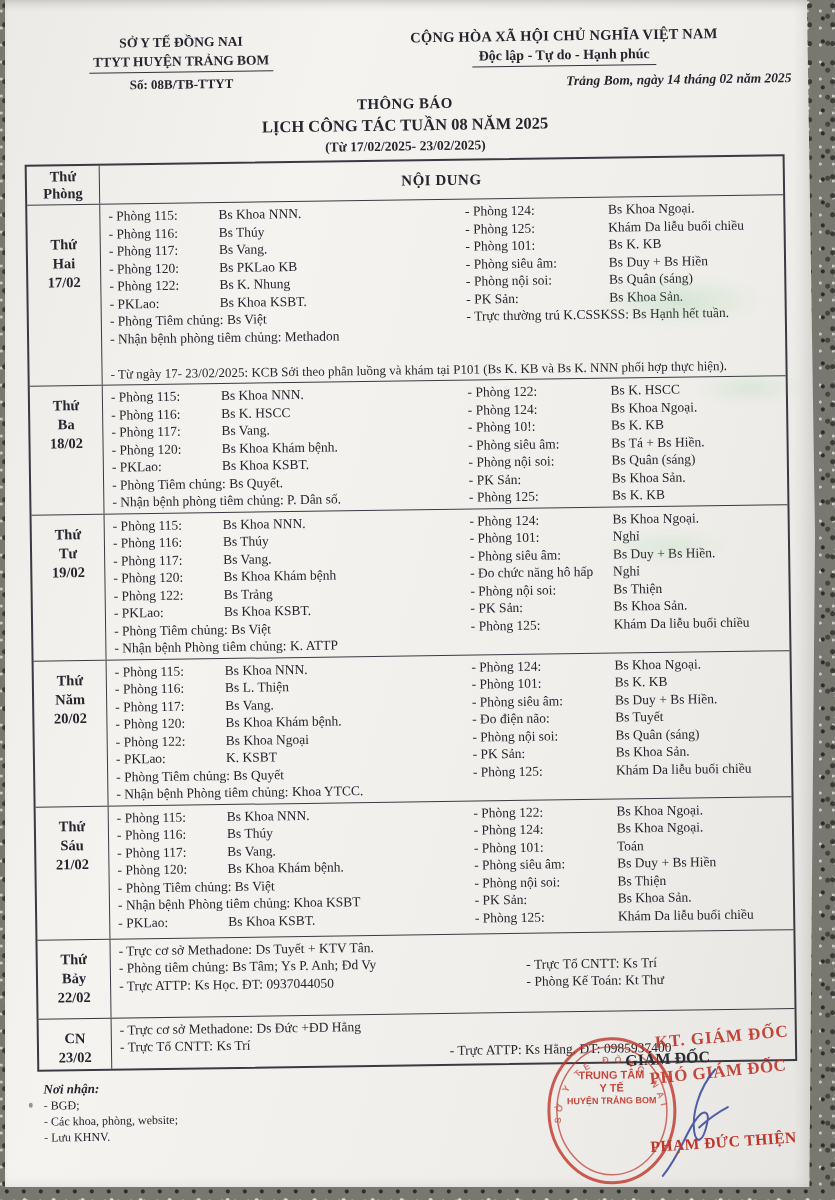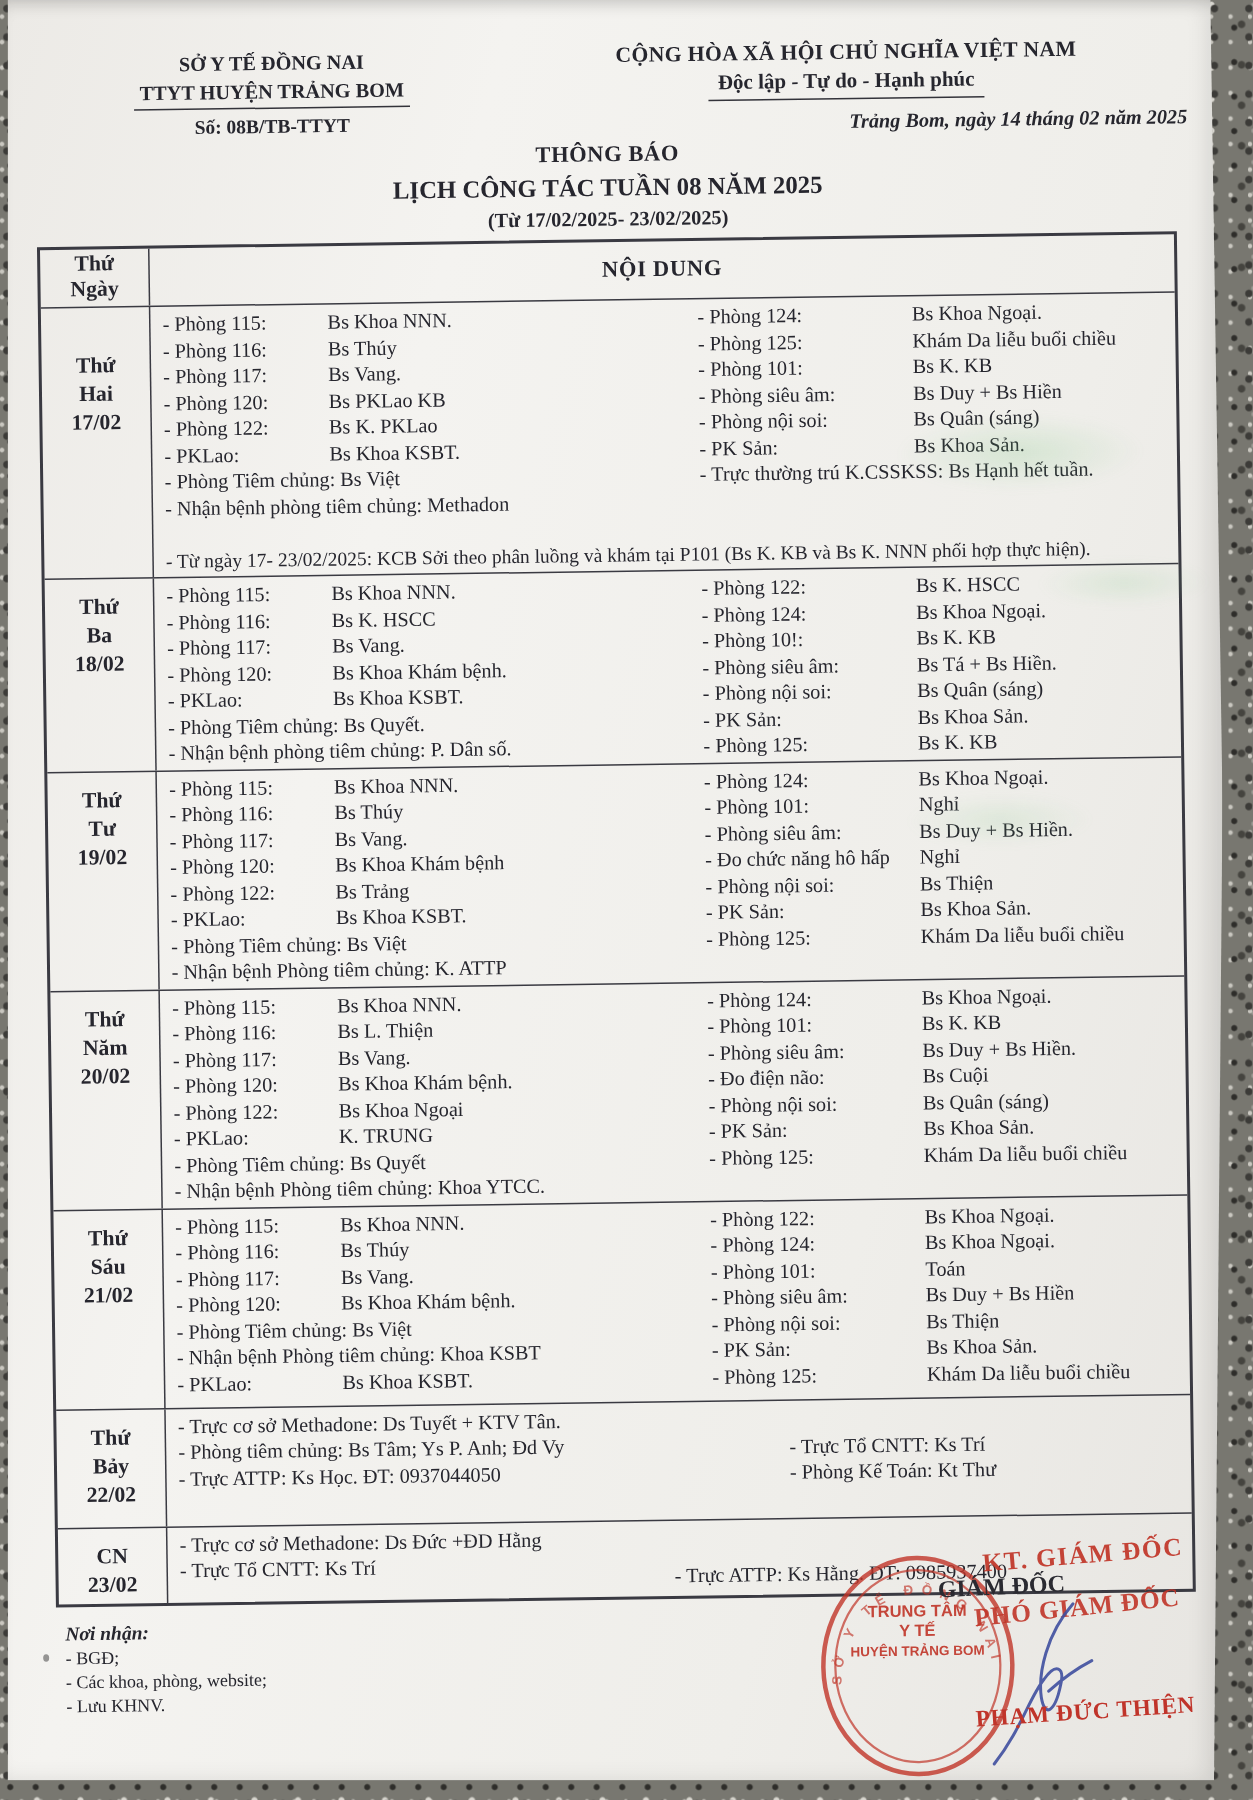"Ngày" div { text: Ngày -> Phòng }
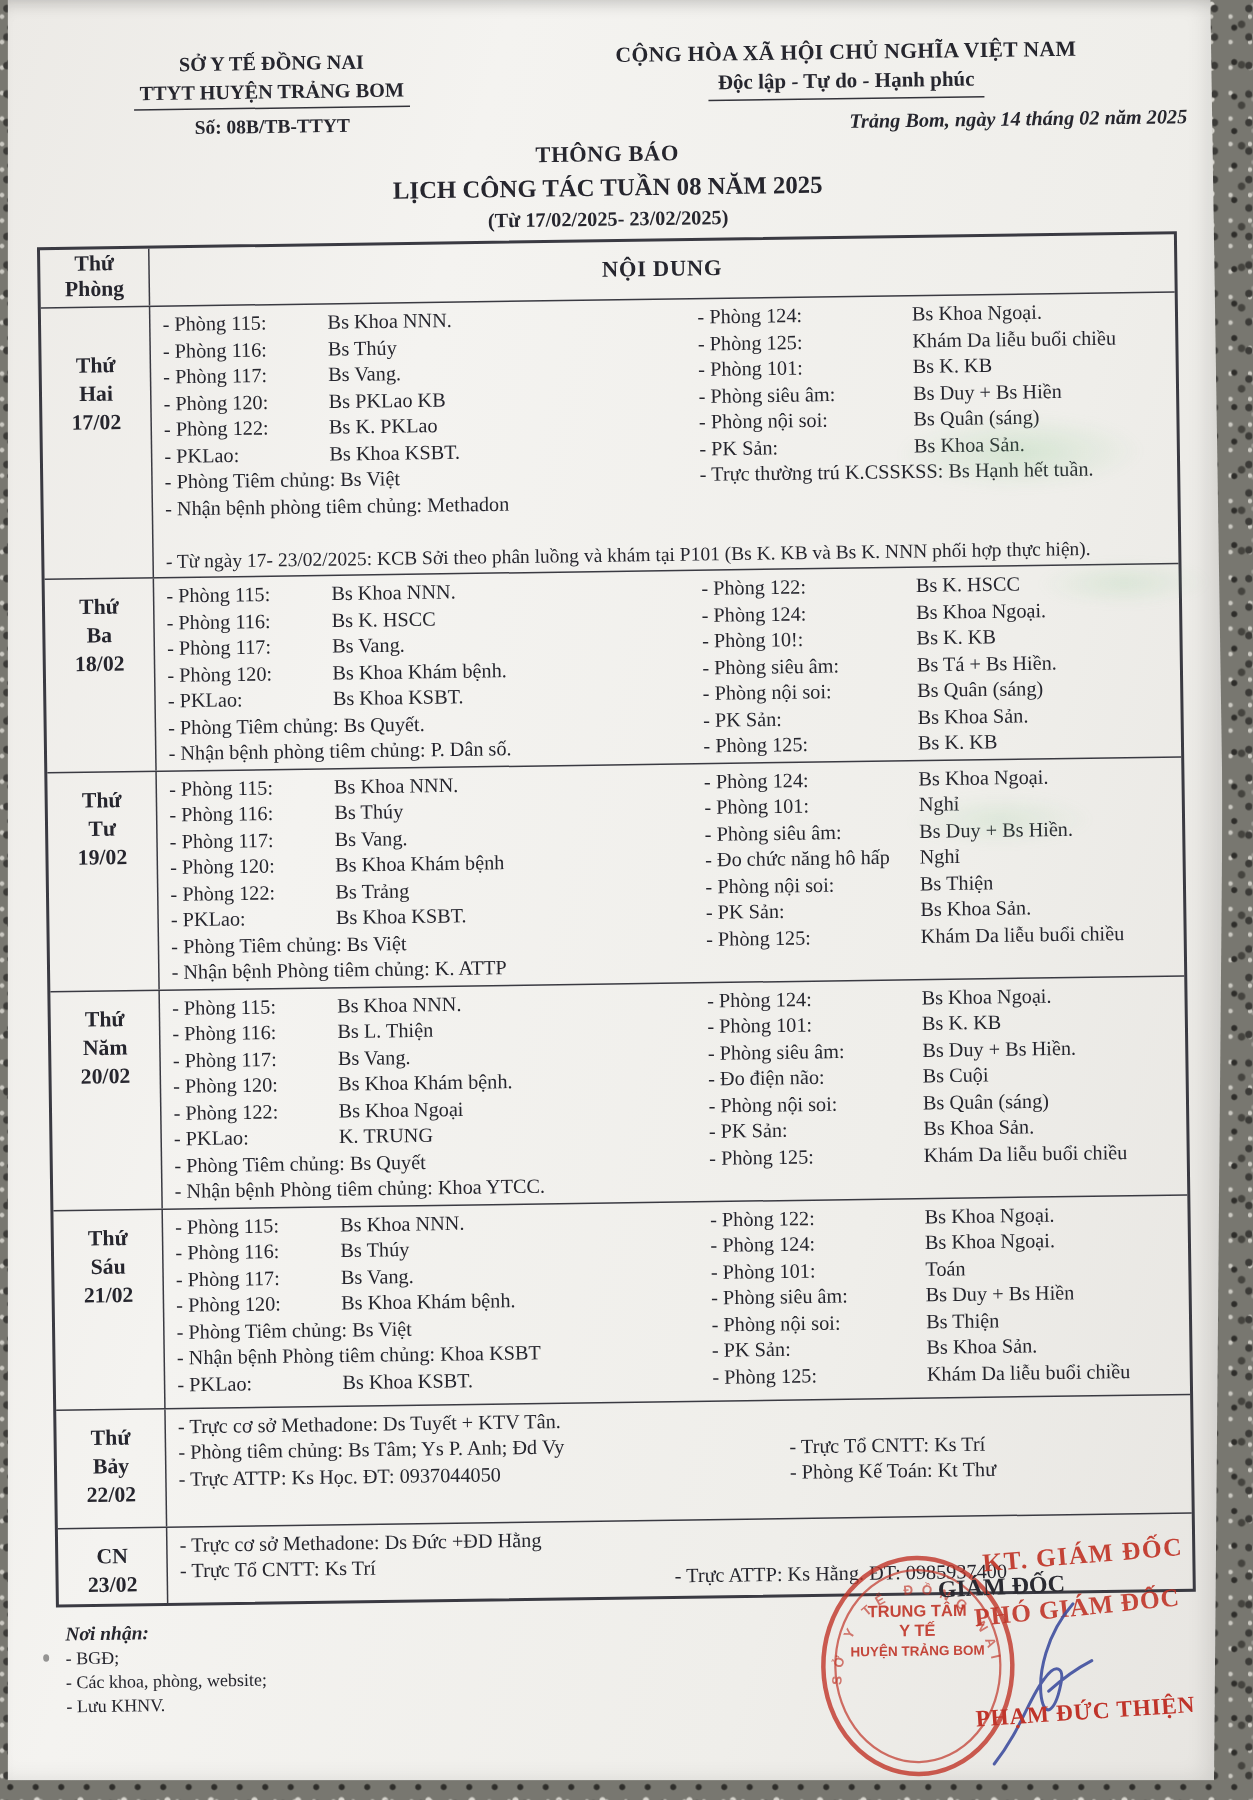"Bs K. PKLao" span.val { text: PKLao -> Nhung }
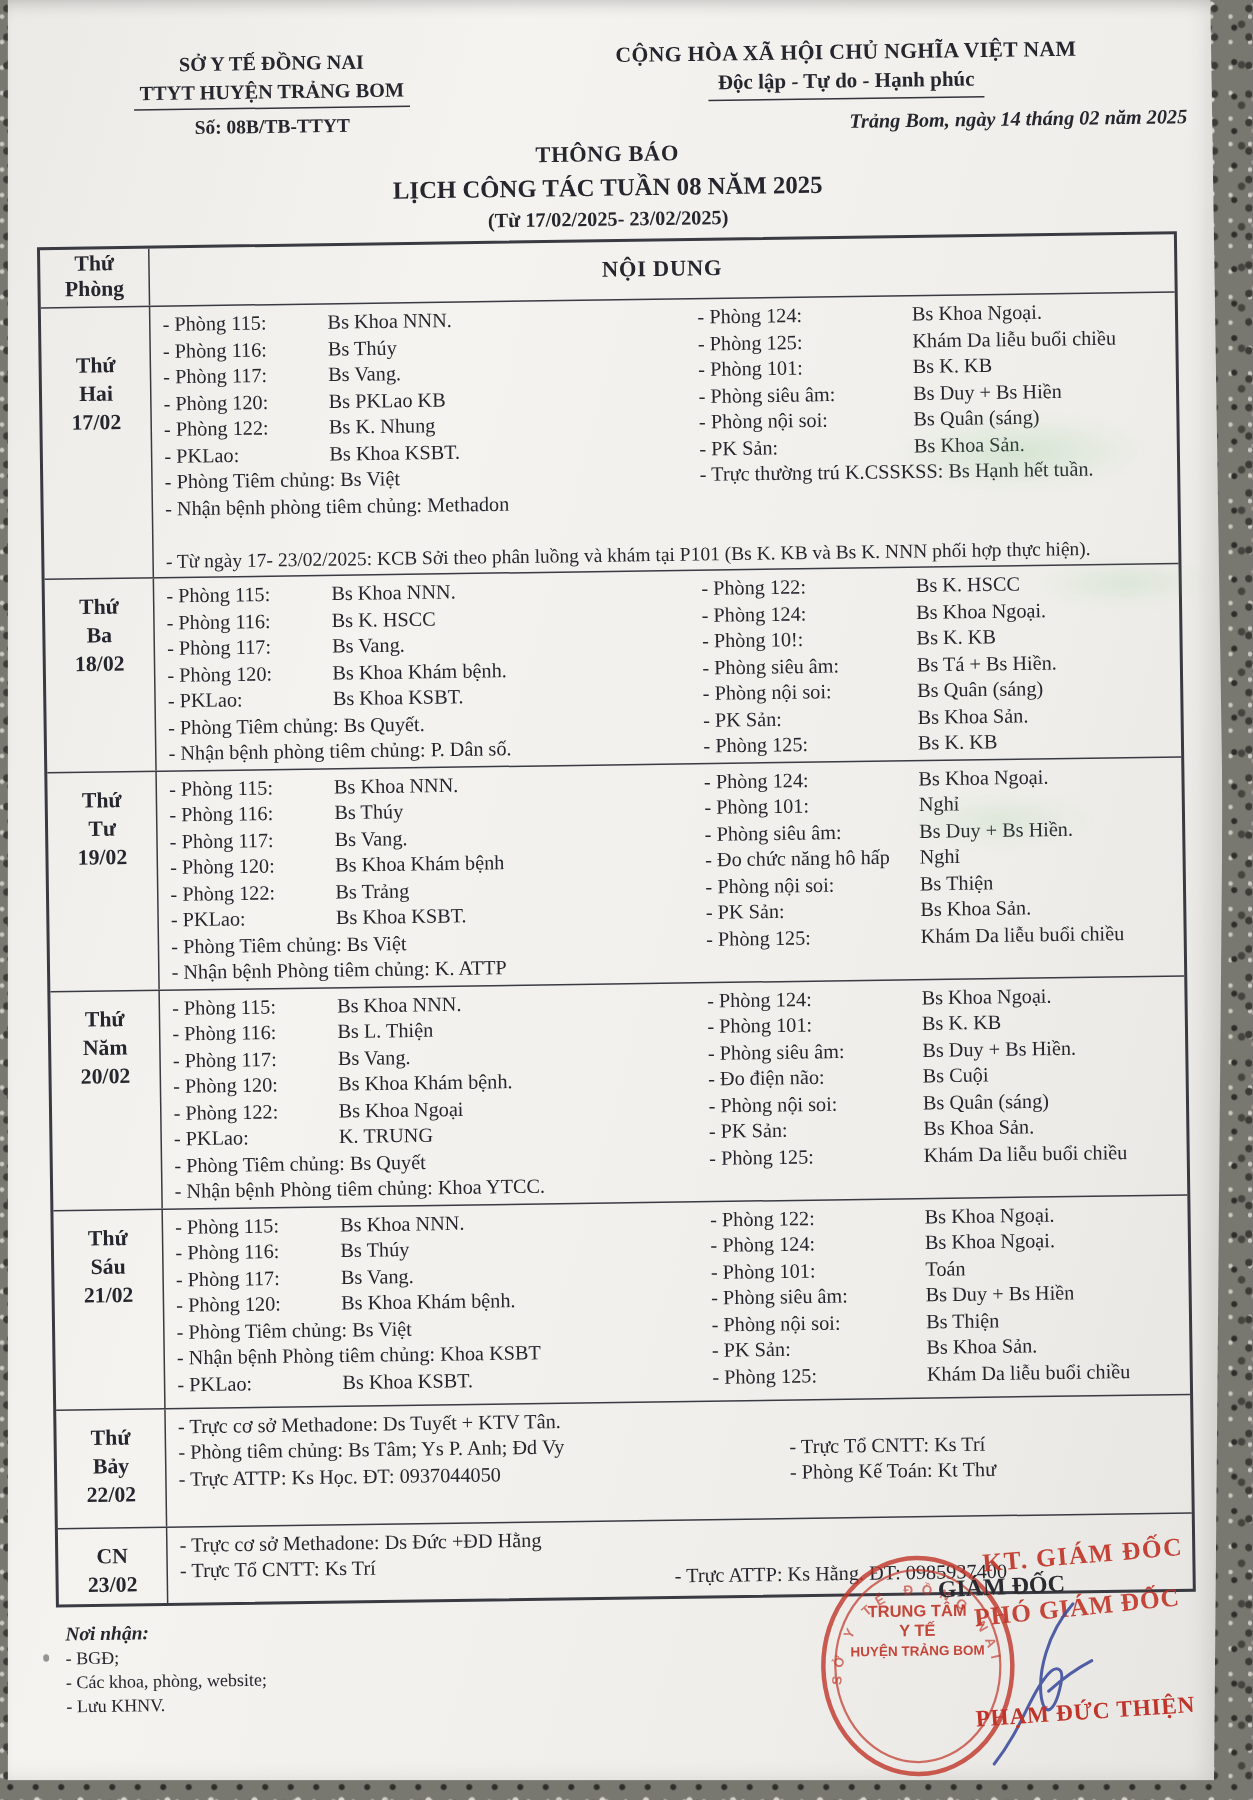"Bs Cuội" span.val { text: Cuội -> Tuyết }
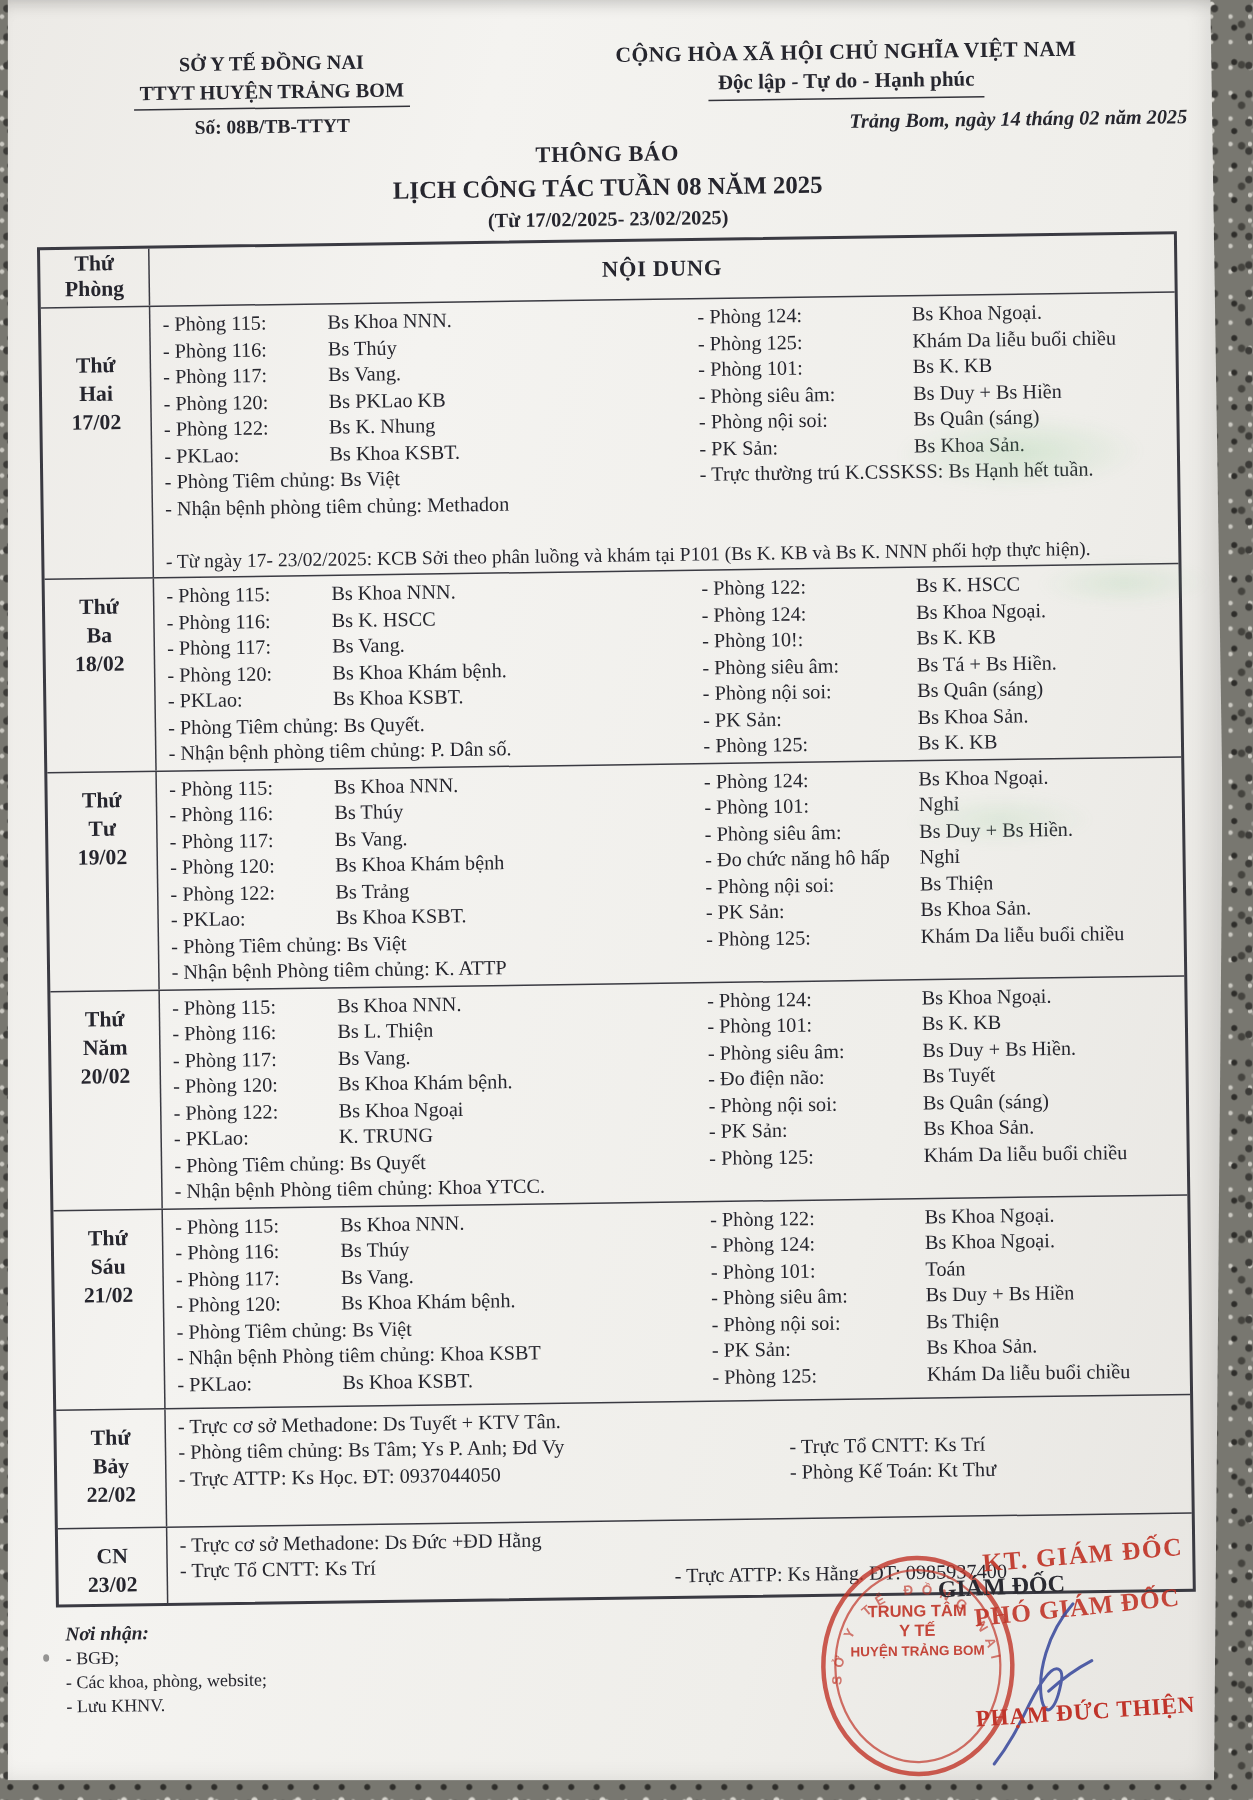"K. TRUNG" span.val { text: TRUNG -> KSBT }
